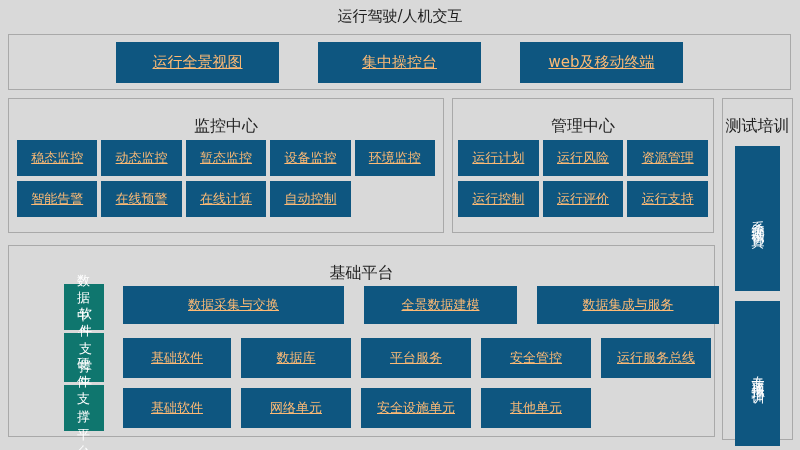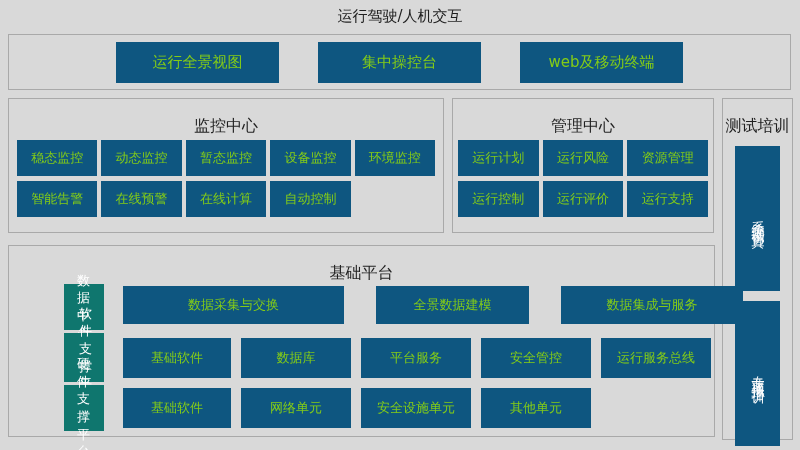"运行全景视图" .btn { color: #84cc16 -> #fdba74; text-decoration: none -> underline }
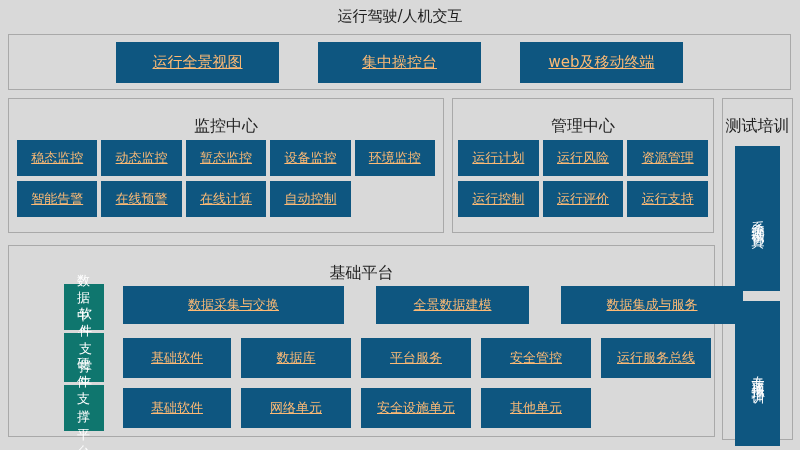"数据采集与交换" #bp-row1 { gap: 32px -> 20px }
